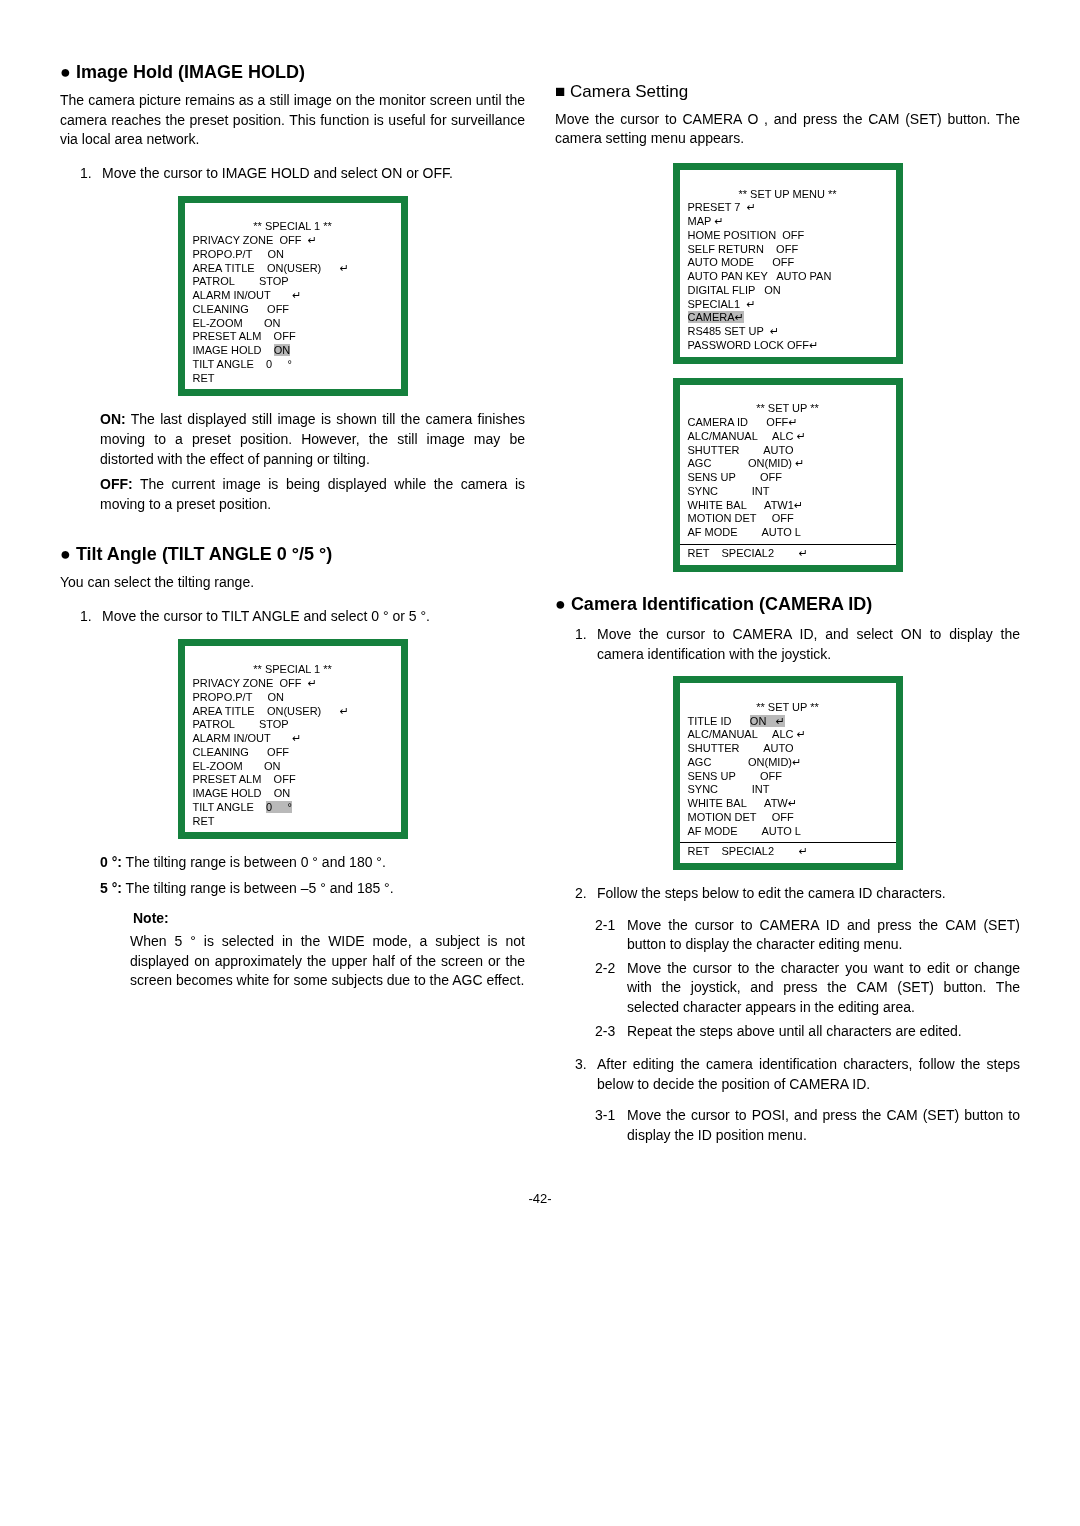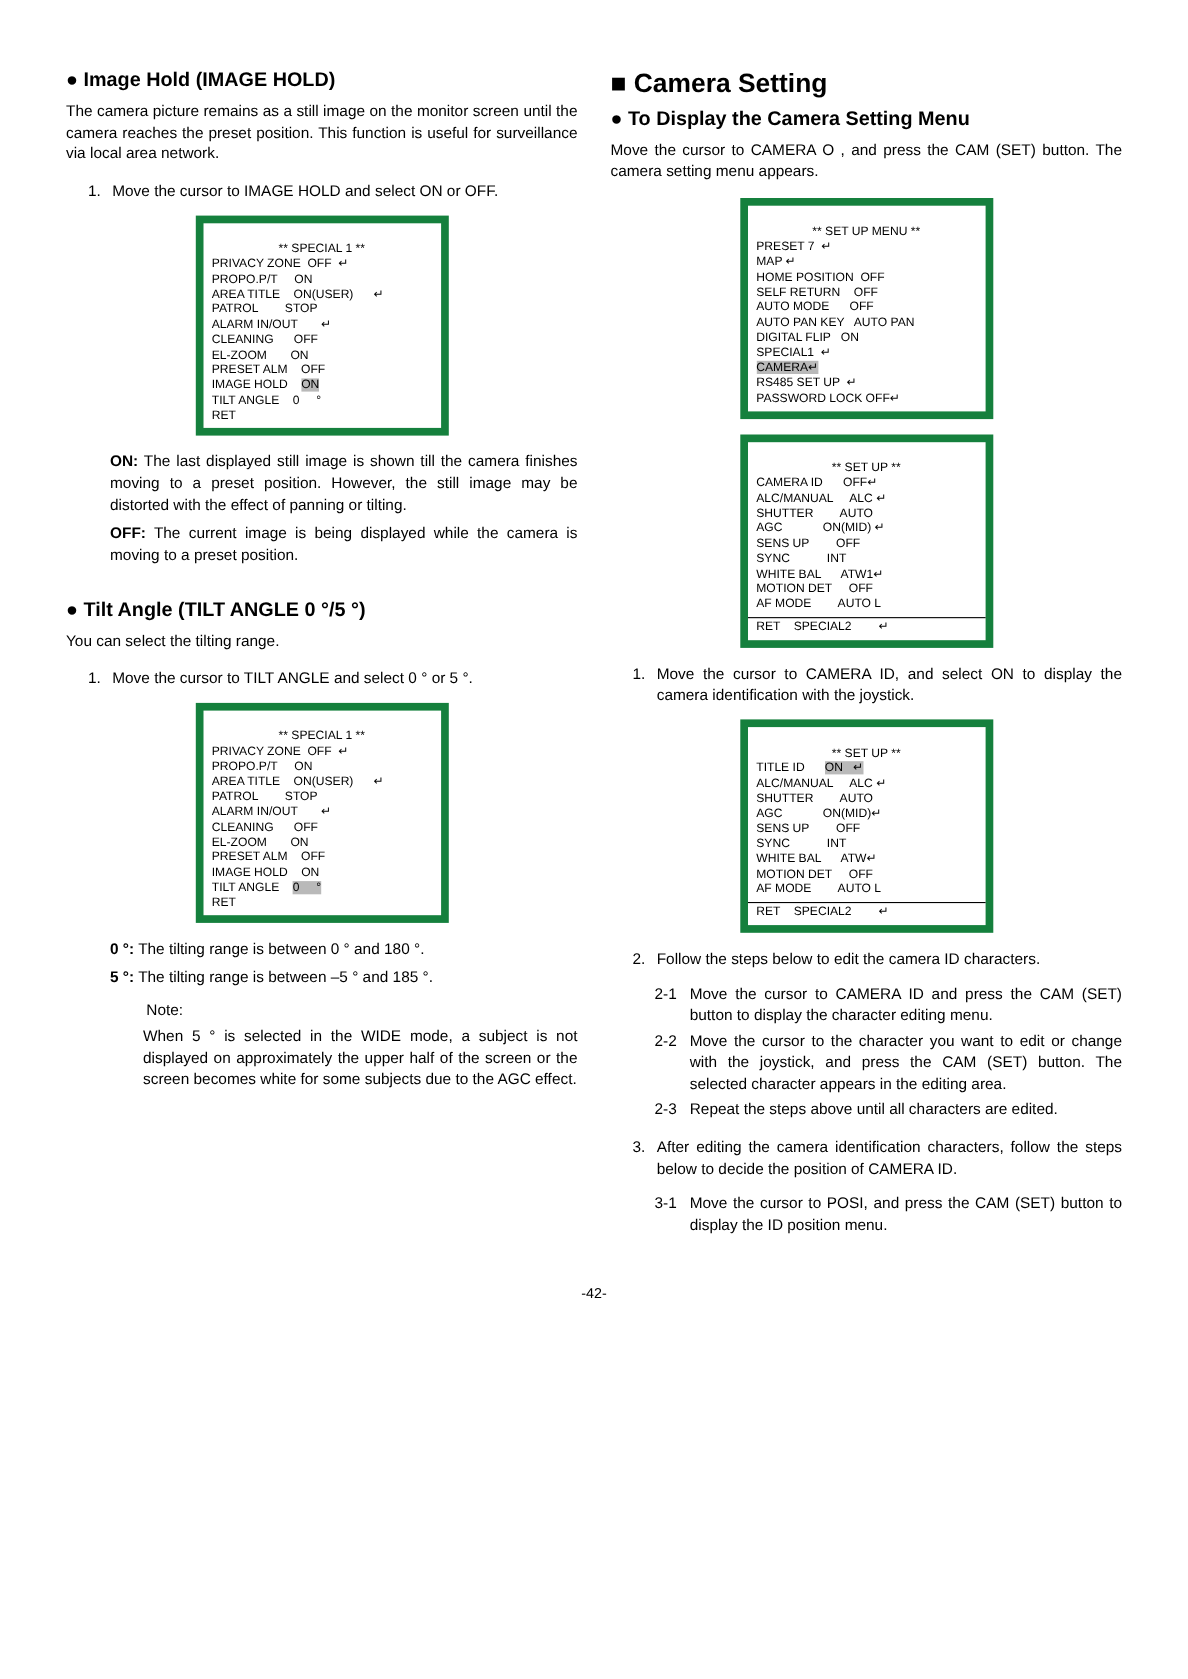"Camera Setting" h2.square { font-size: 24px -> 17px; font-weight: bold -> normal; margin-top: none -> 20px }
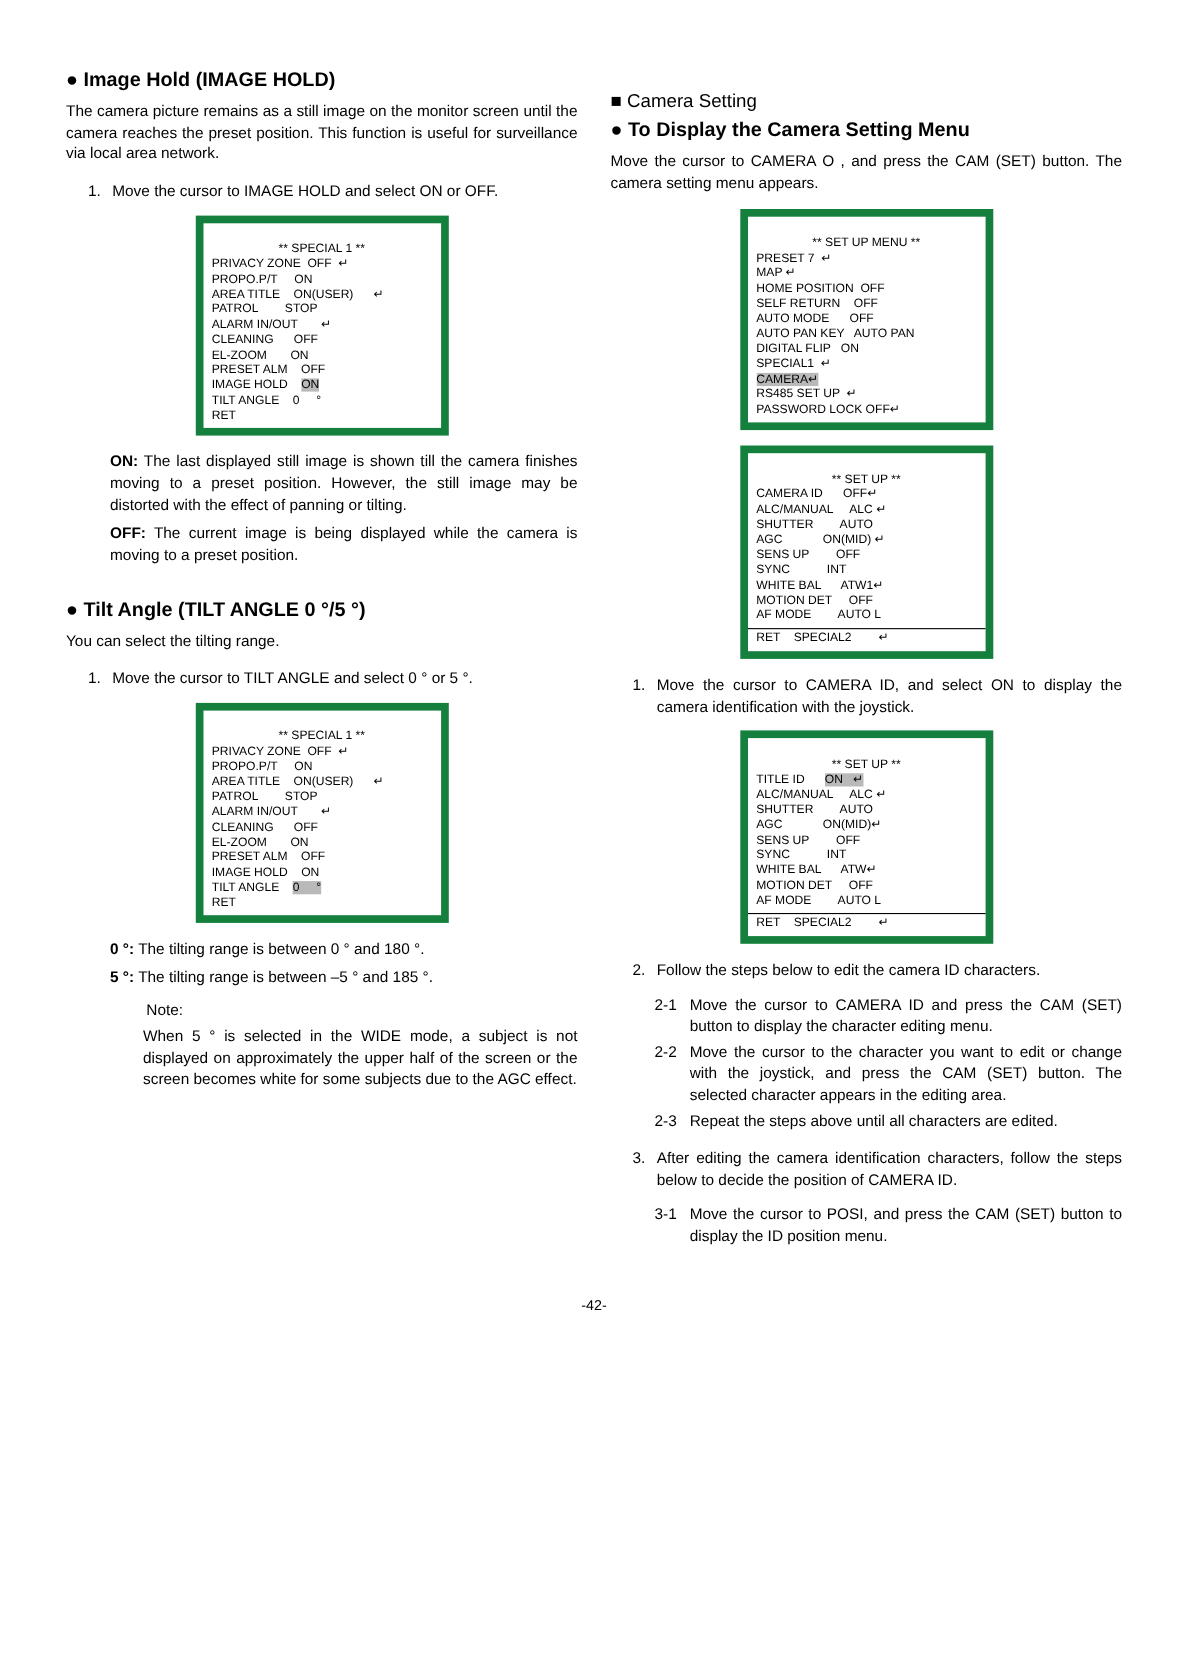"To Display the Camera Setting" h2.bullet { html: <h2>To Display the Camera Setting Menu</h2> -> none }
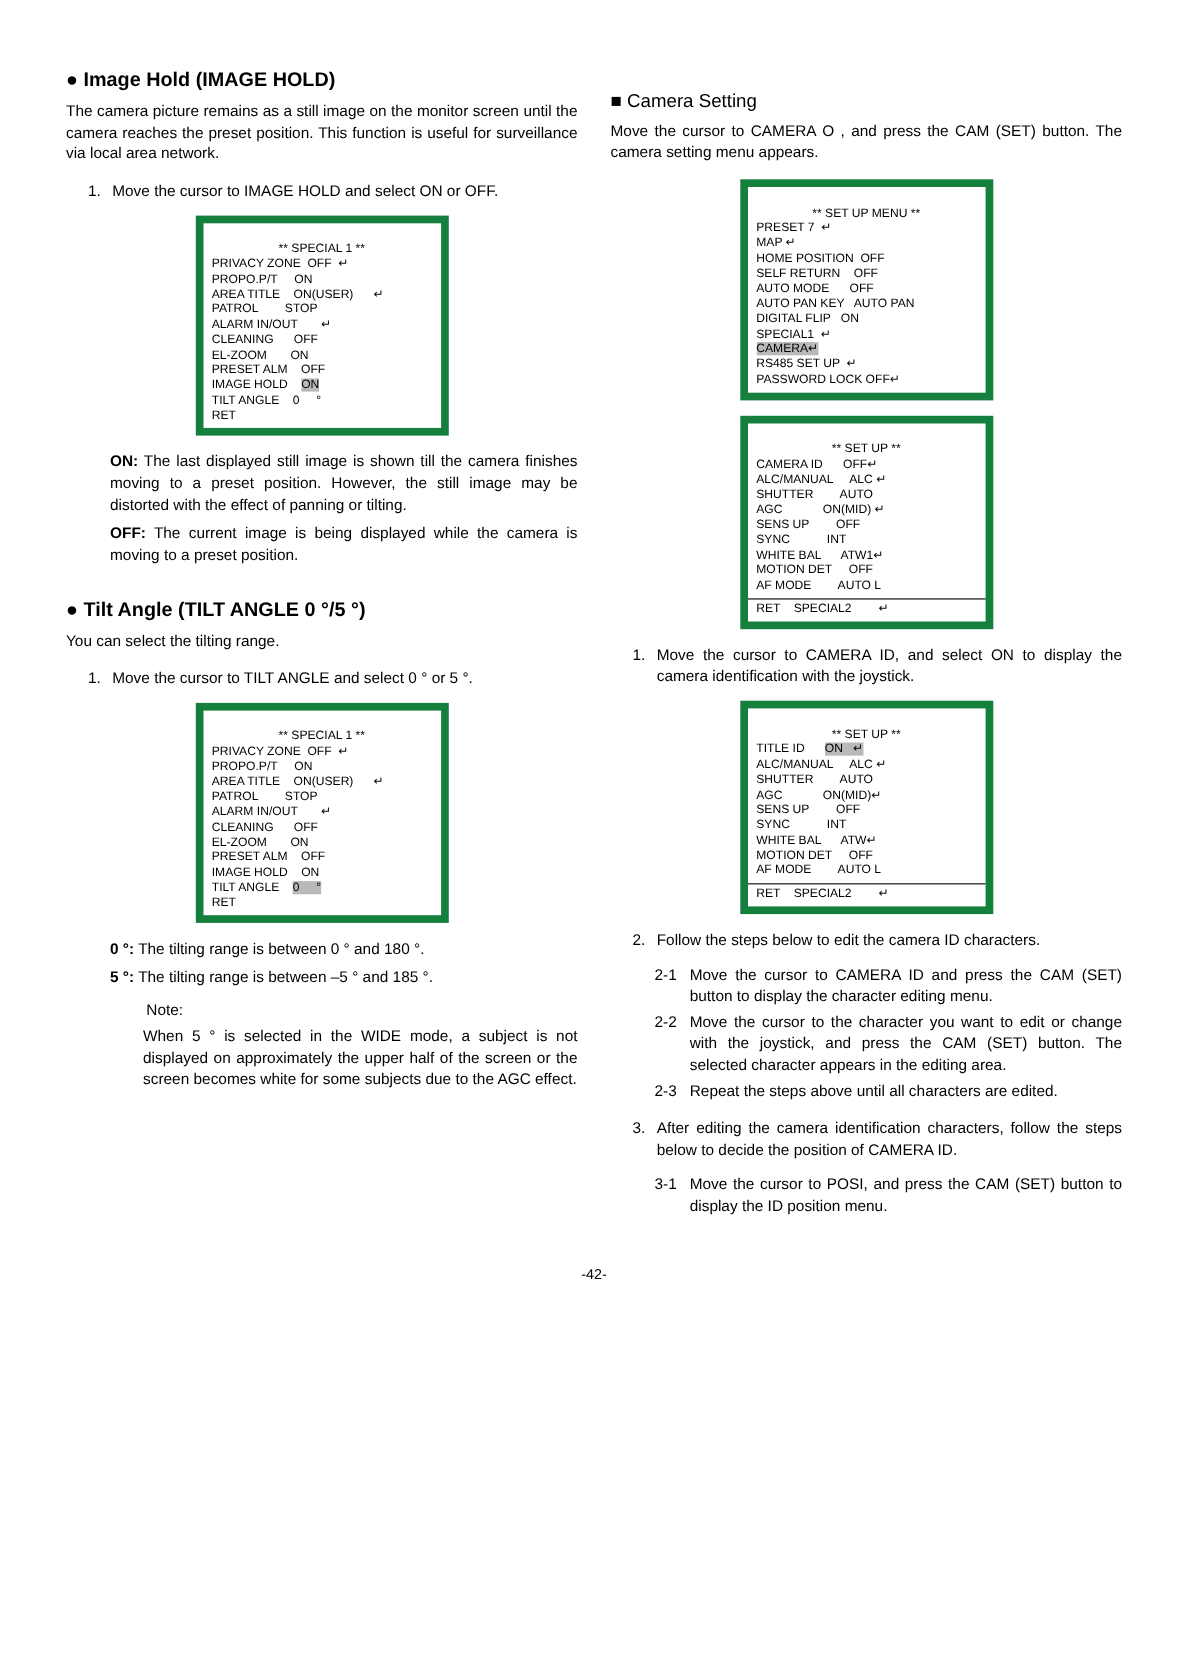"Camera Identification (CAMERA ID)" h2.bullet { html: none -> <h2>Camera Identification (CAMERA ID)</h2> }
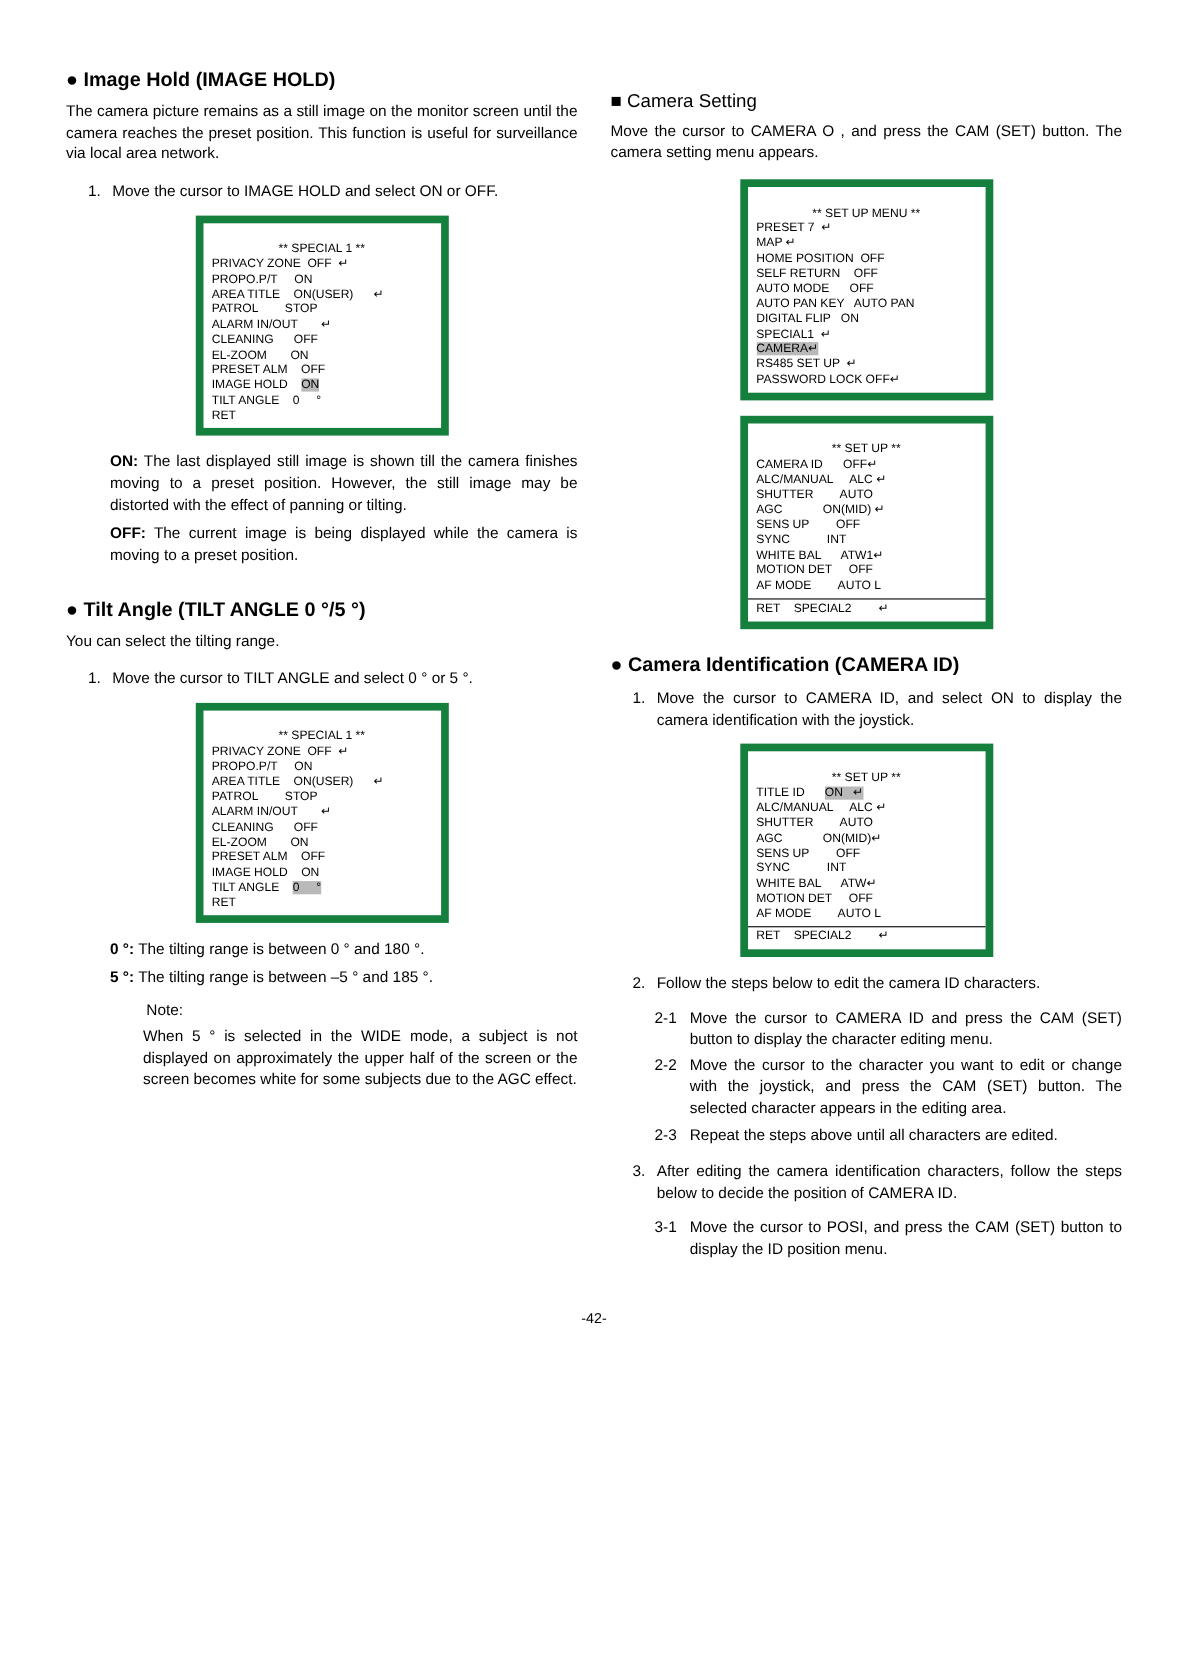"Note:" .note-h { font-weight: normal -> bold }
